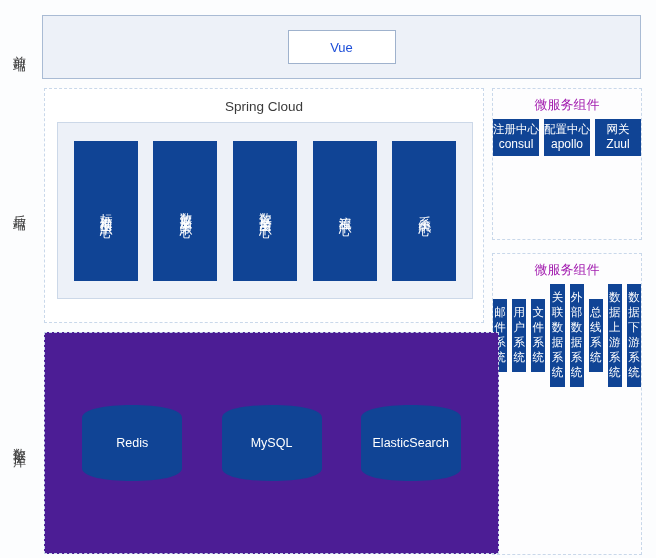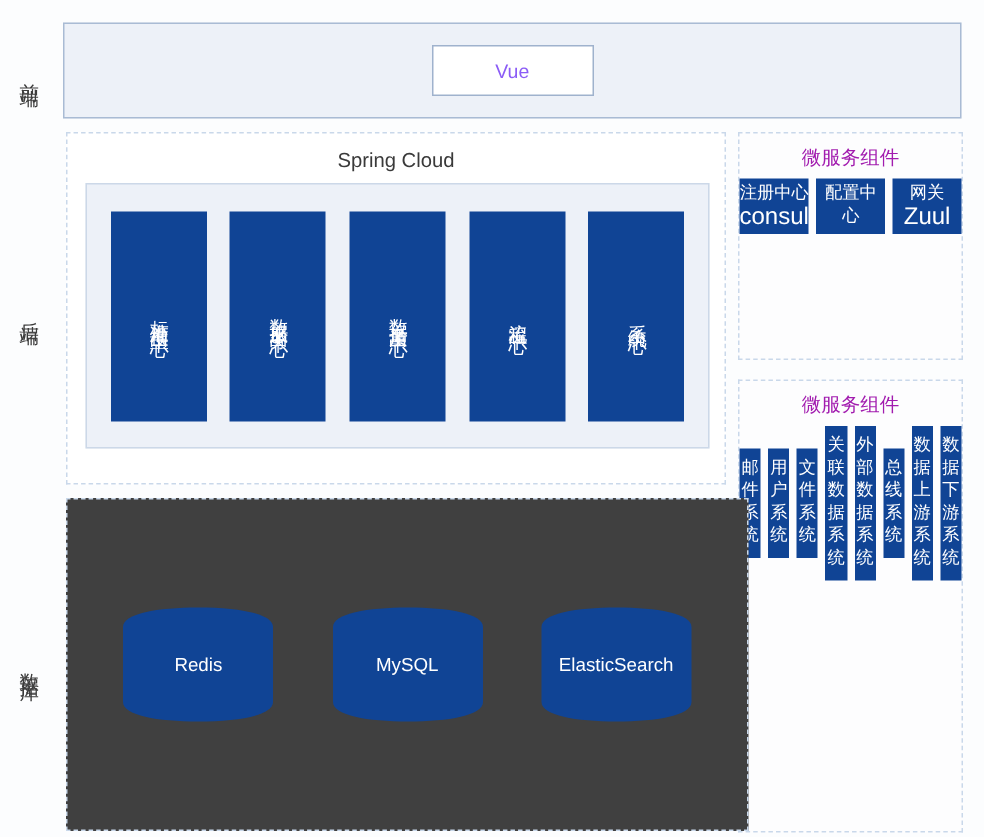"Vue" #vue-box { color: #8b5cf6 -> #1d4ed8 }
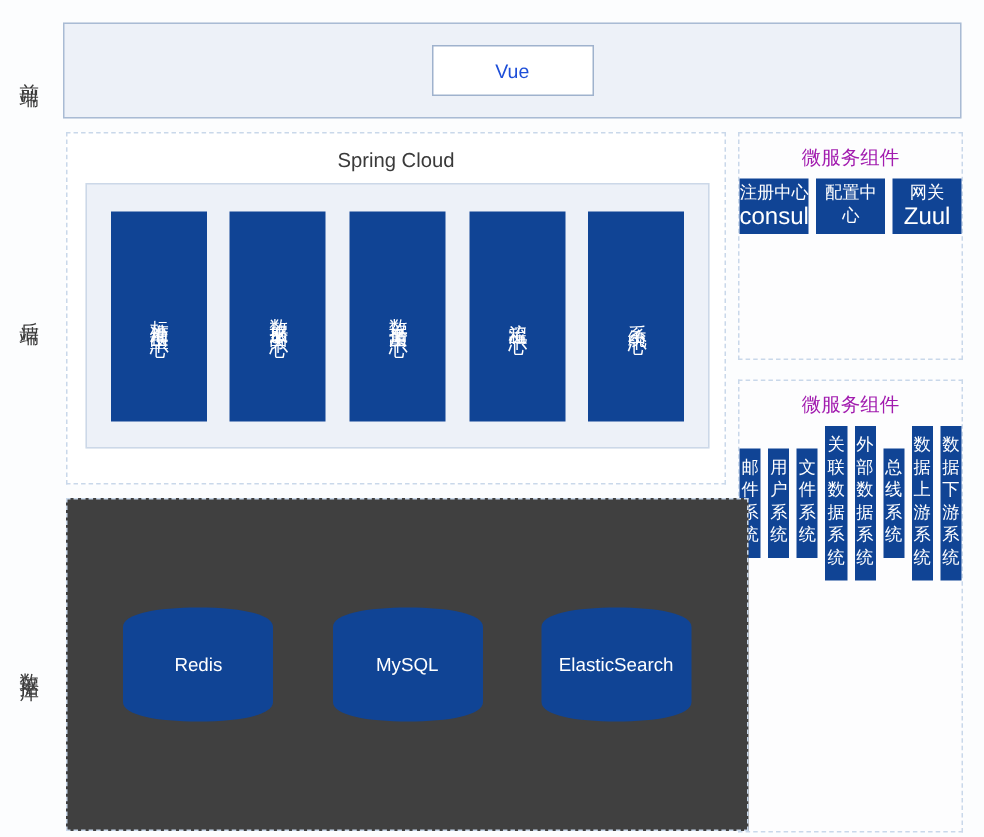"consul" .chip .sub { font-size: 16px -> 12px }
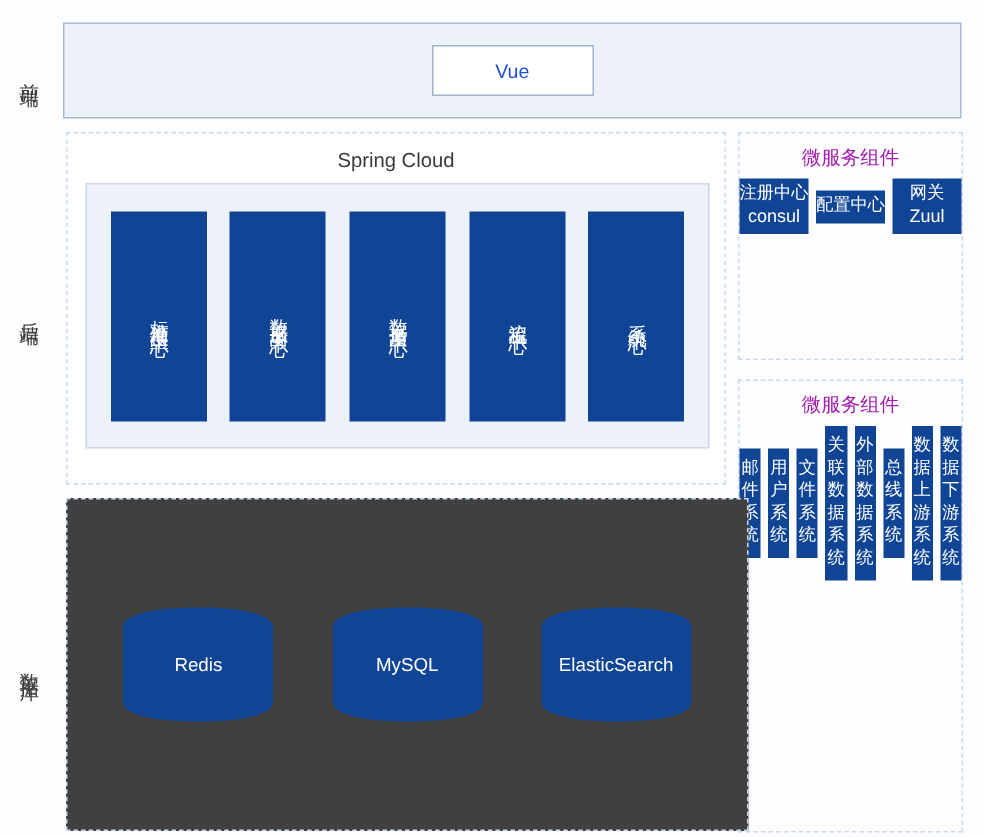"apollo" span.sub { html: none -> <span>apollo</span> }
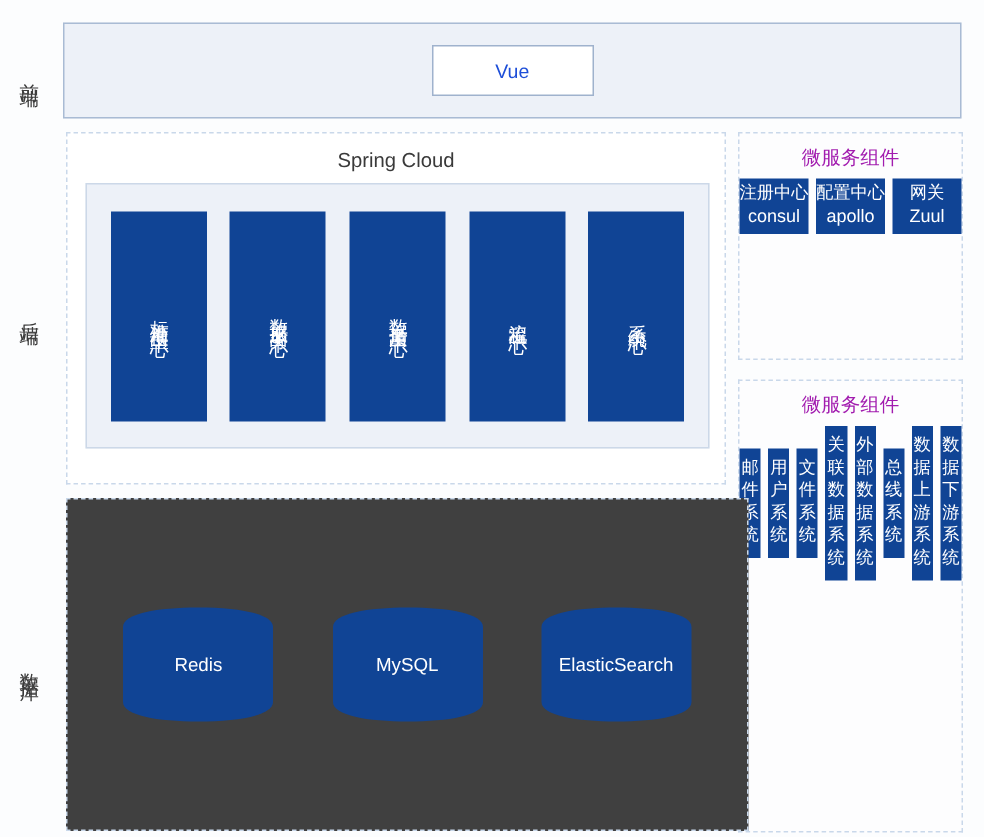"Redis" #database-panel { background: #404040 -> #4c1d95 }
